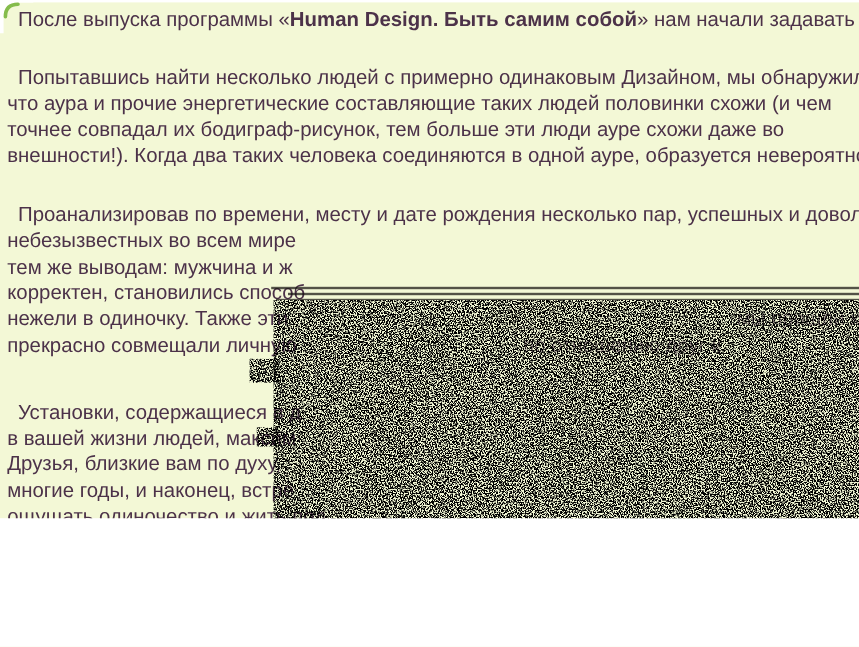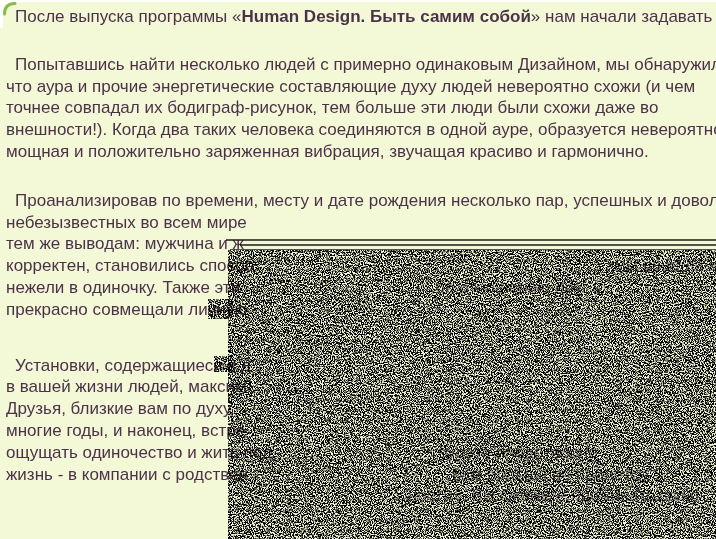"После выпуска программы «Human Design." .page { height: 539px -> 432px }
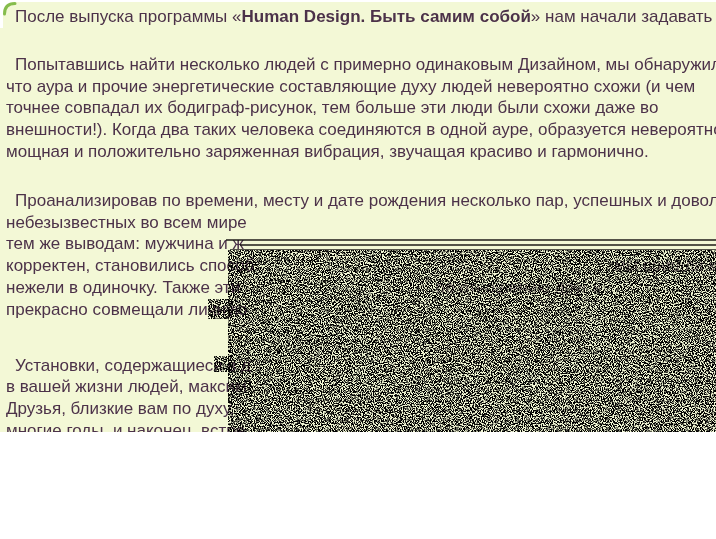"что аура и прочие энергетические" div.line { text: духу людей невероятно -> таких людей половинки }
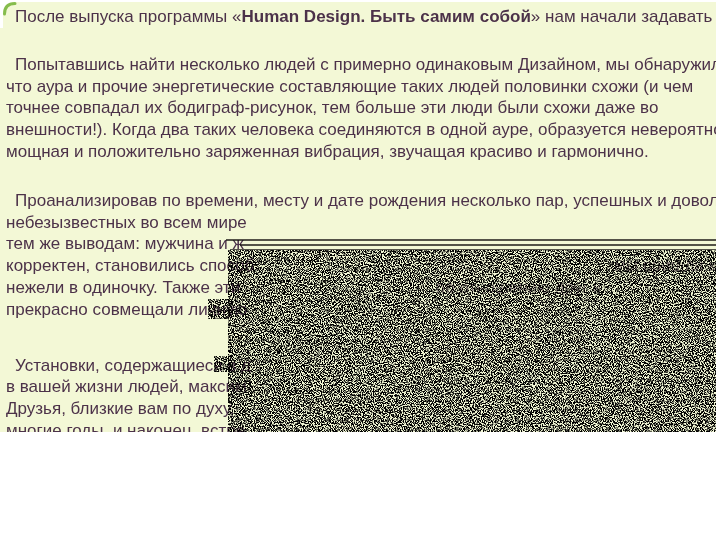"точнее совпадал их бодиграф-рисунок, тем" div.line { text: были -> ауре }
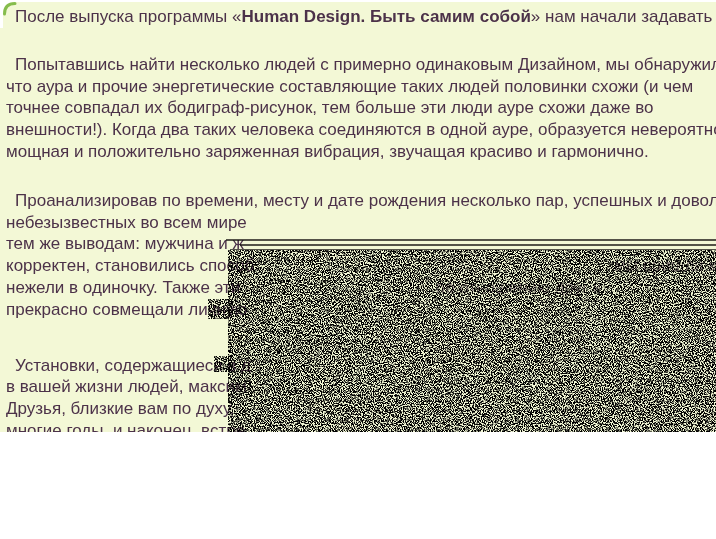"мощная и положительно заряженная" div.line { html: <div>мощная и положительно заряженная вибрация, звучащая красиво и гармонично.</div> -> none }
